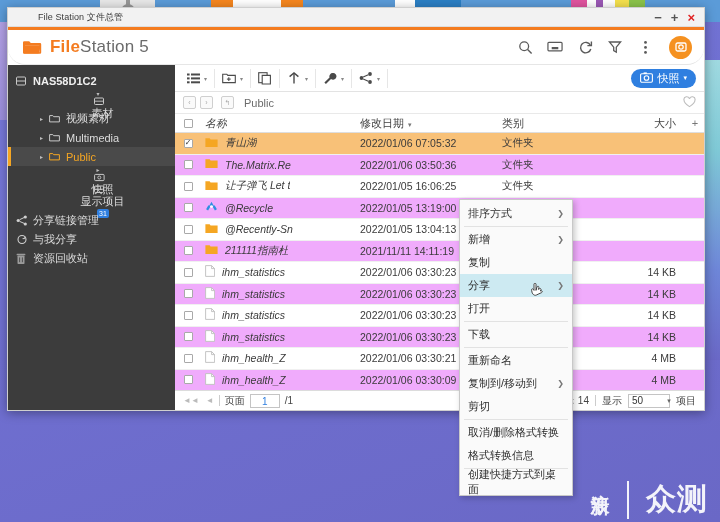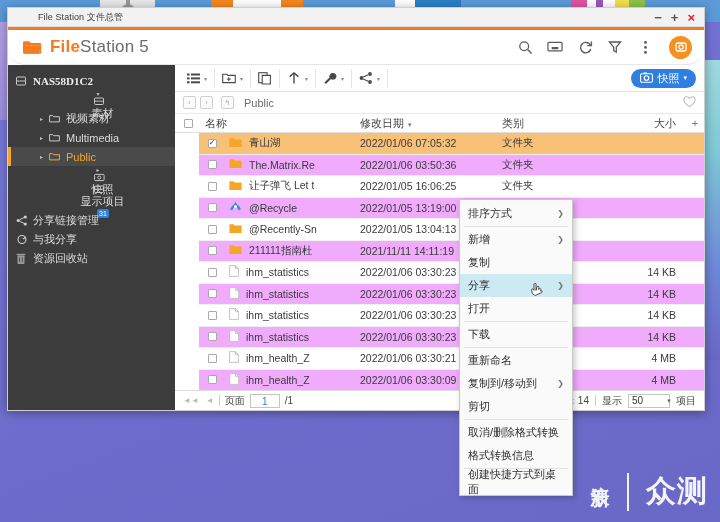"NAS58D1C2" .lvl1 { font-family: Liberation Serif, serif -> none }
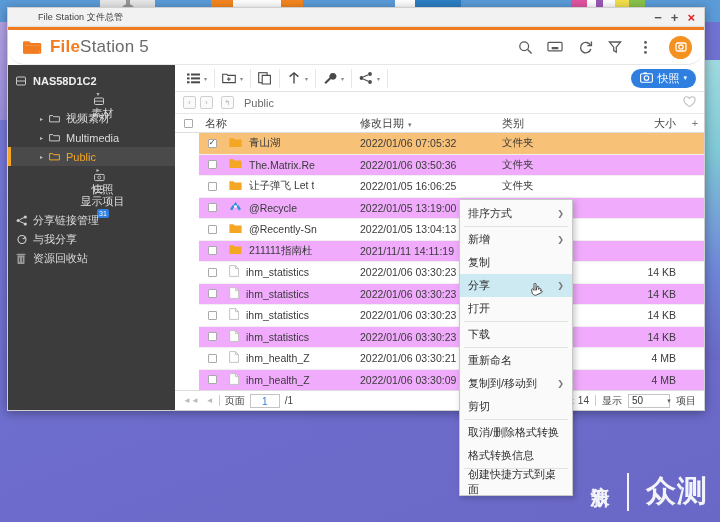"名称" .c-name .nm { font-style: none -> italic }
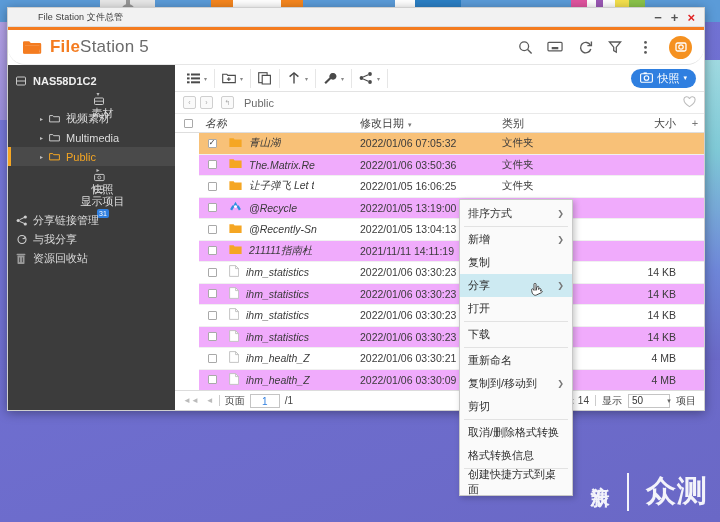"青山湖" .grid-body { margin-left: 24px -> none }
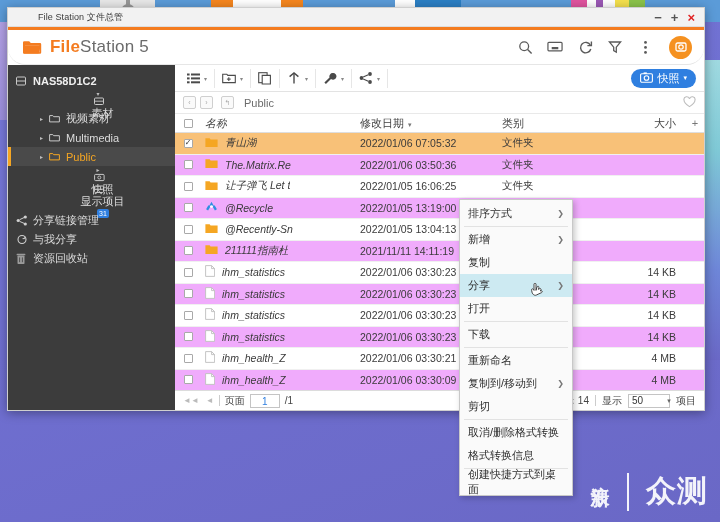"众测" .watermark { bottom: 10px -> 2px }
